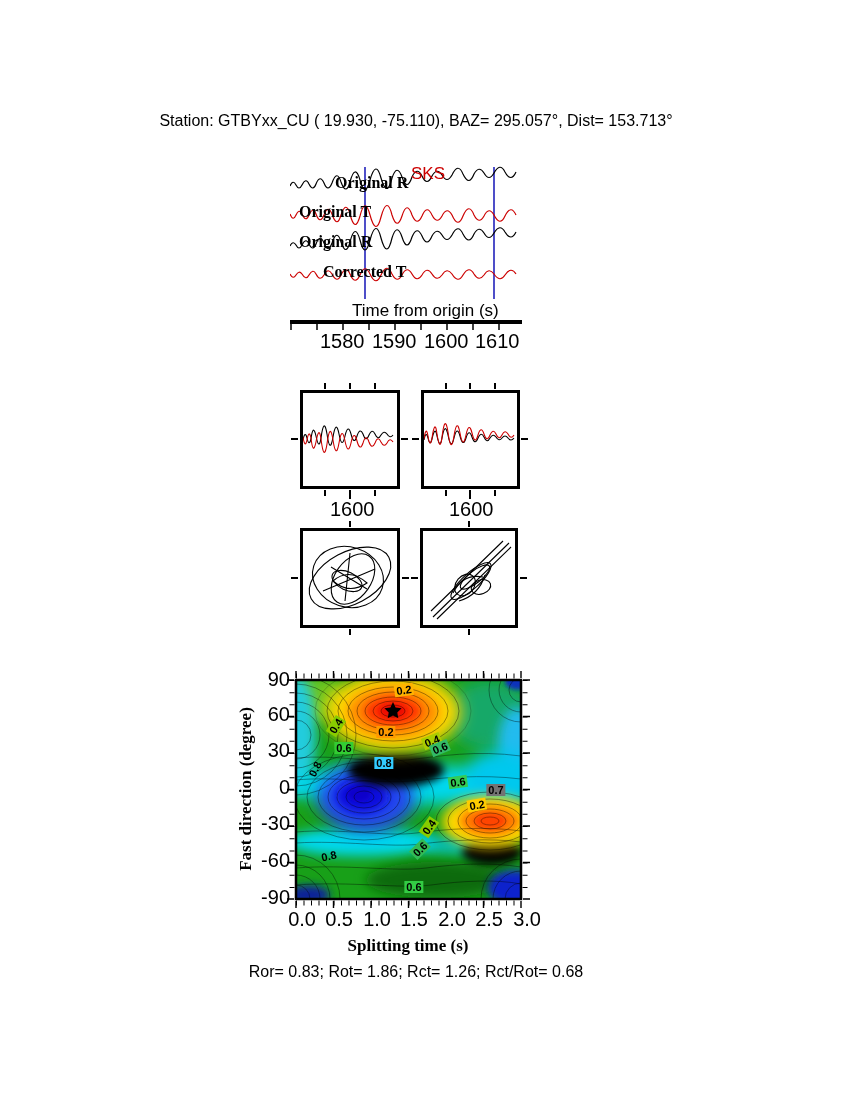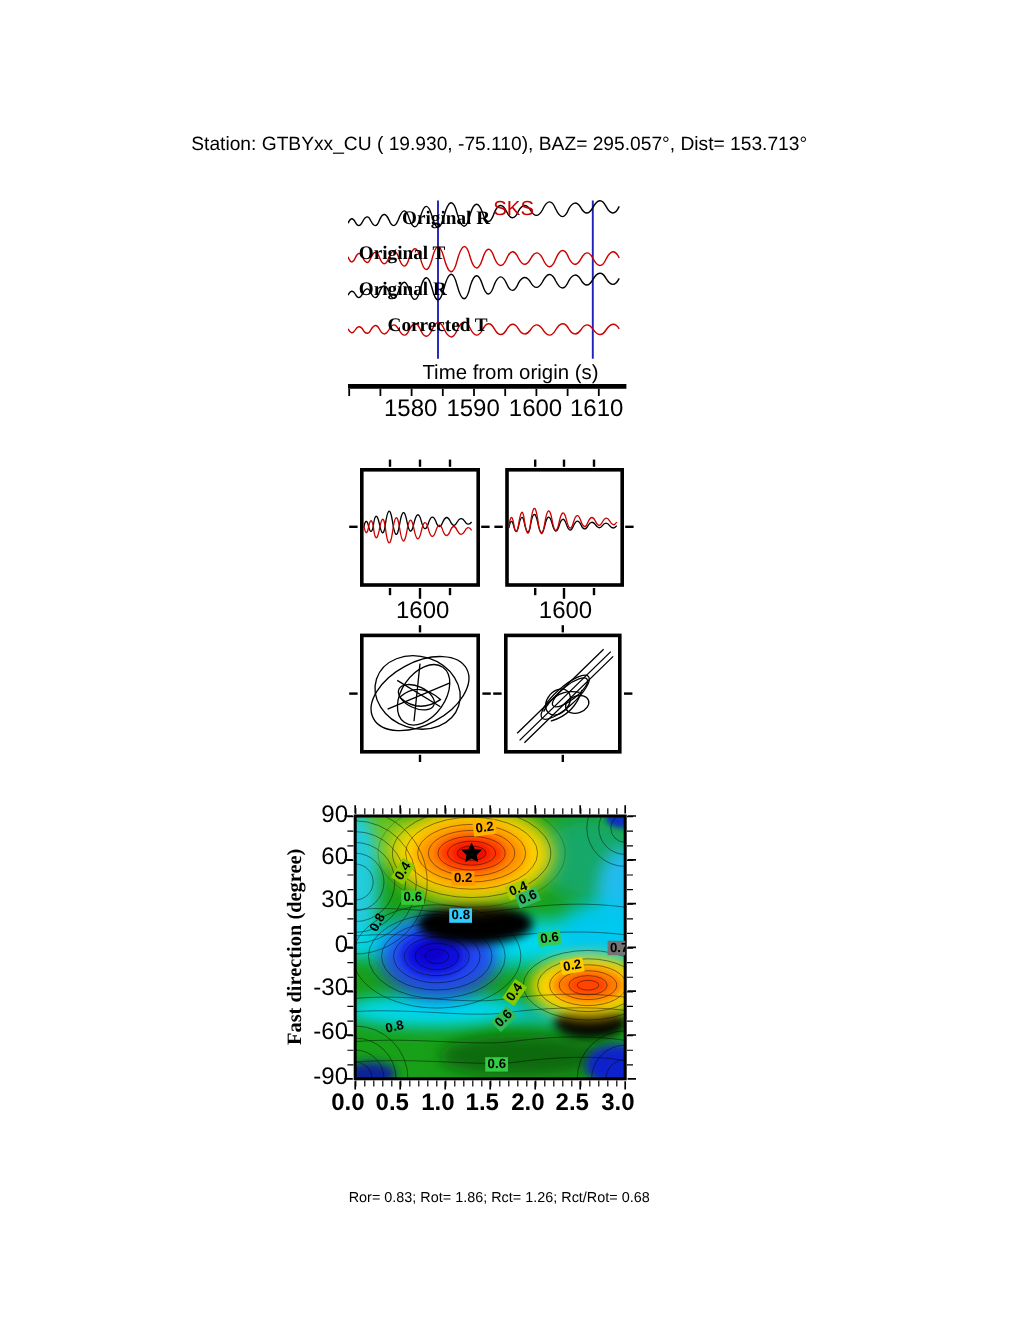"0.7" span.clab { left: 220px -> 200px }
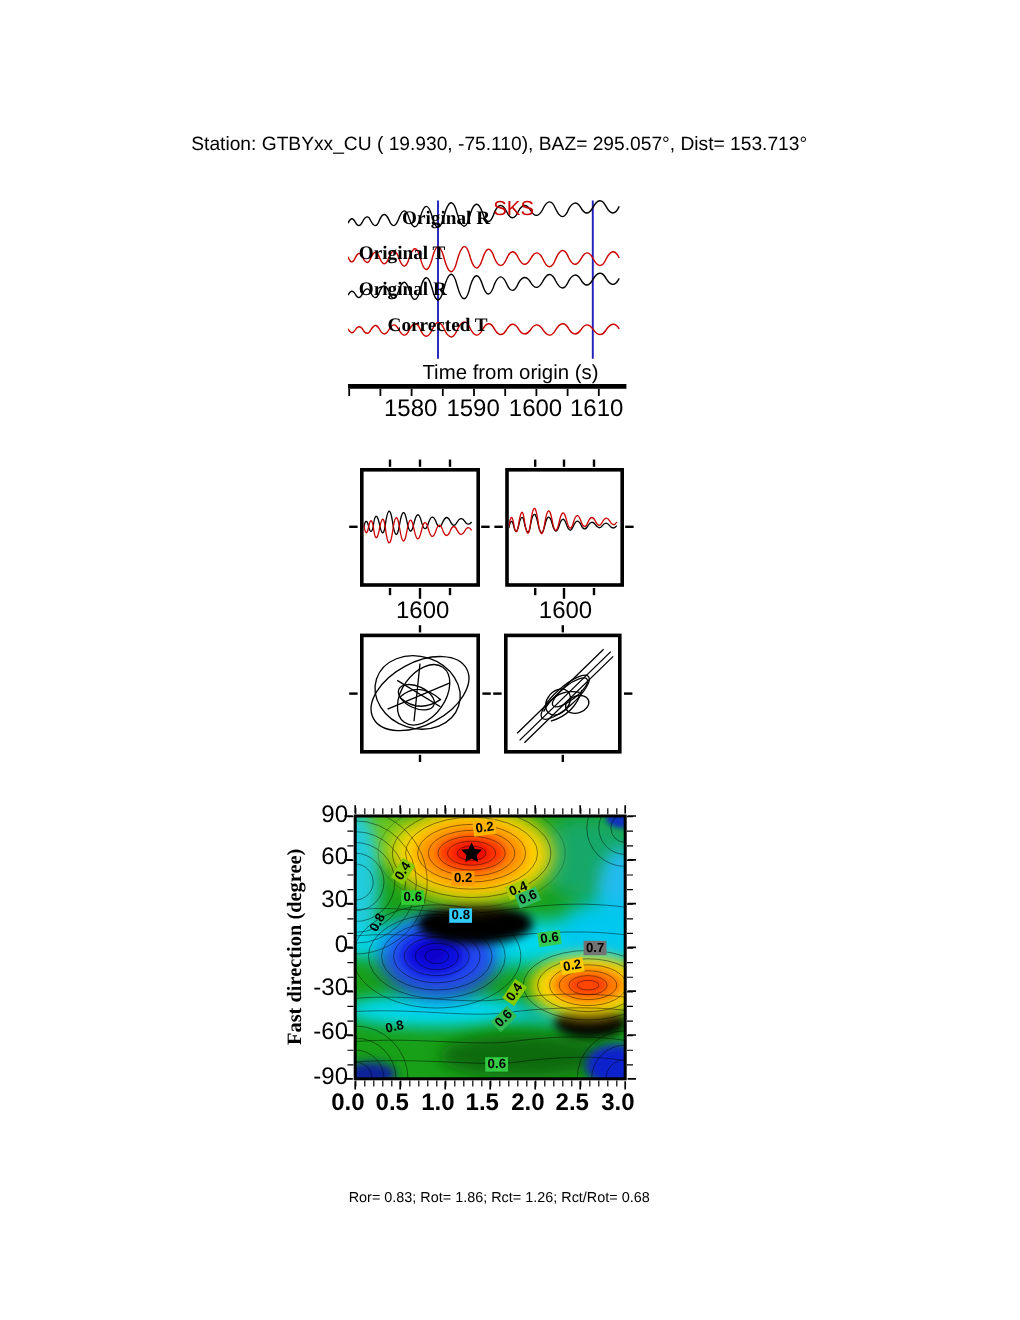"0.0" .xticklab { font-weight: bold -> none; text-align: left -> right }
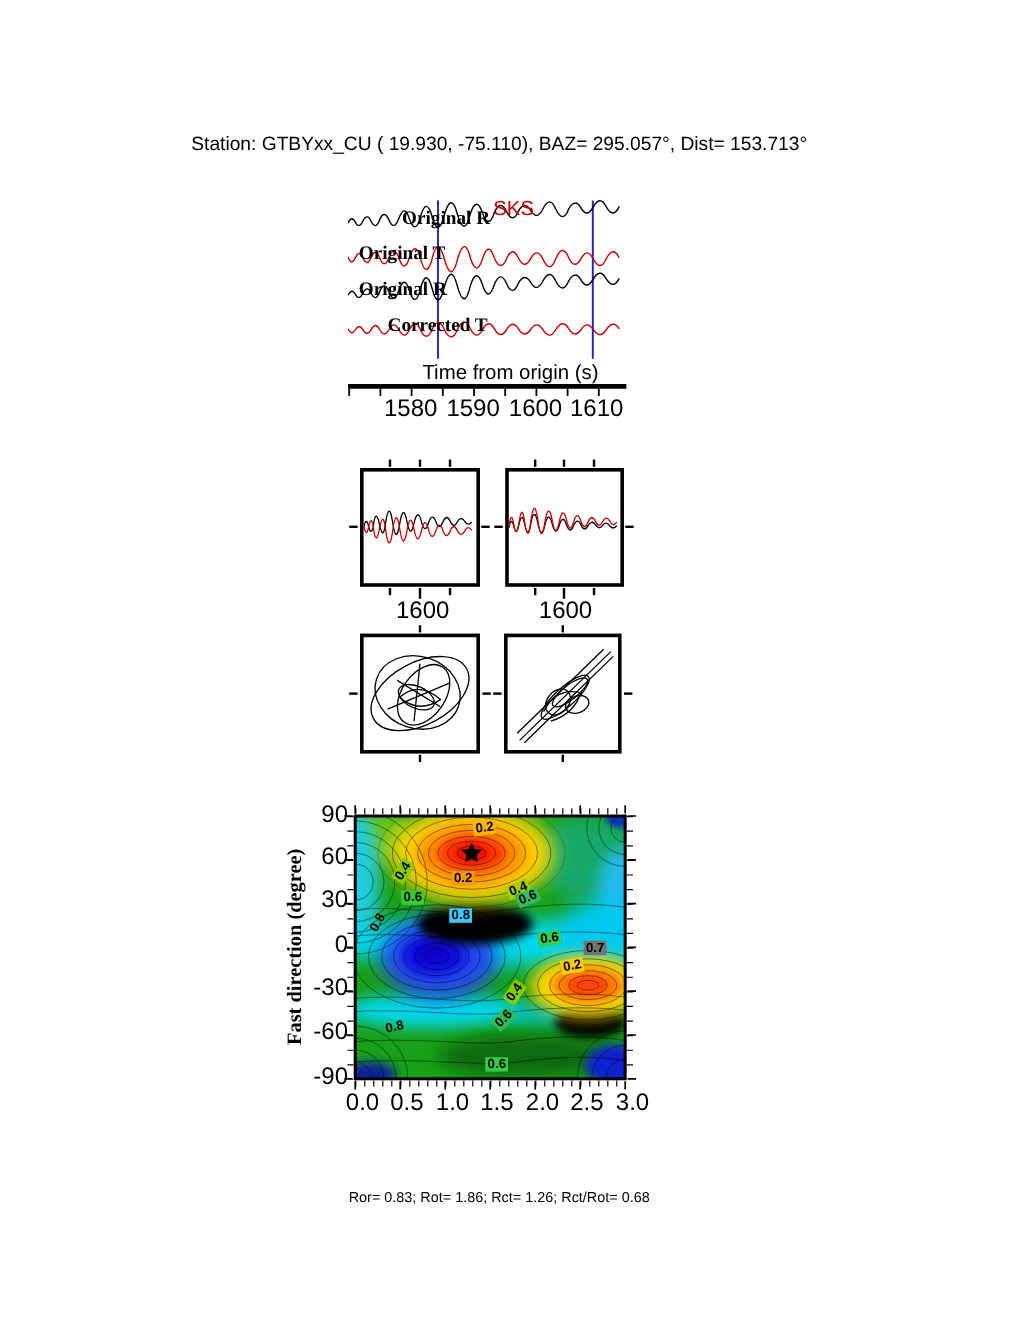"Splitting time (s)" div.abs { html: none -> <div>Splitting time (s)</div> }
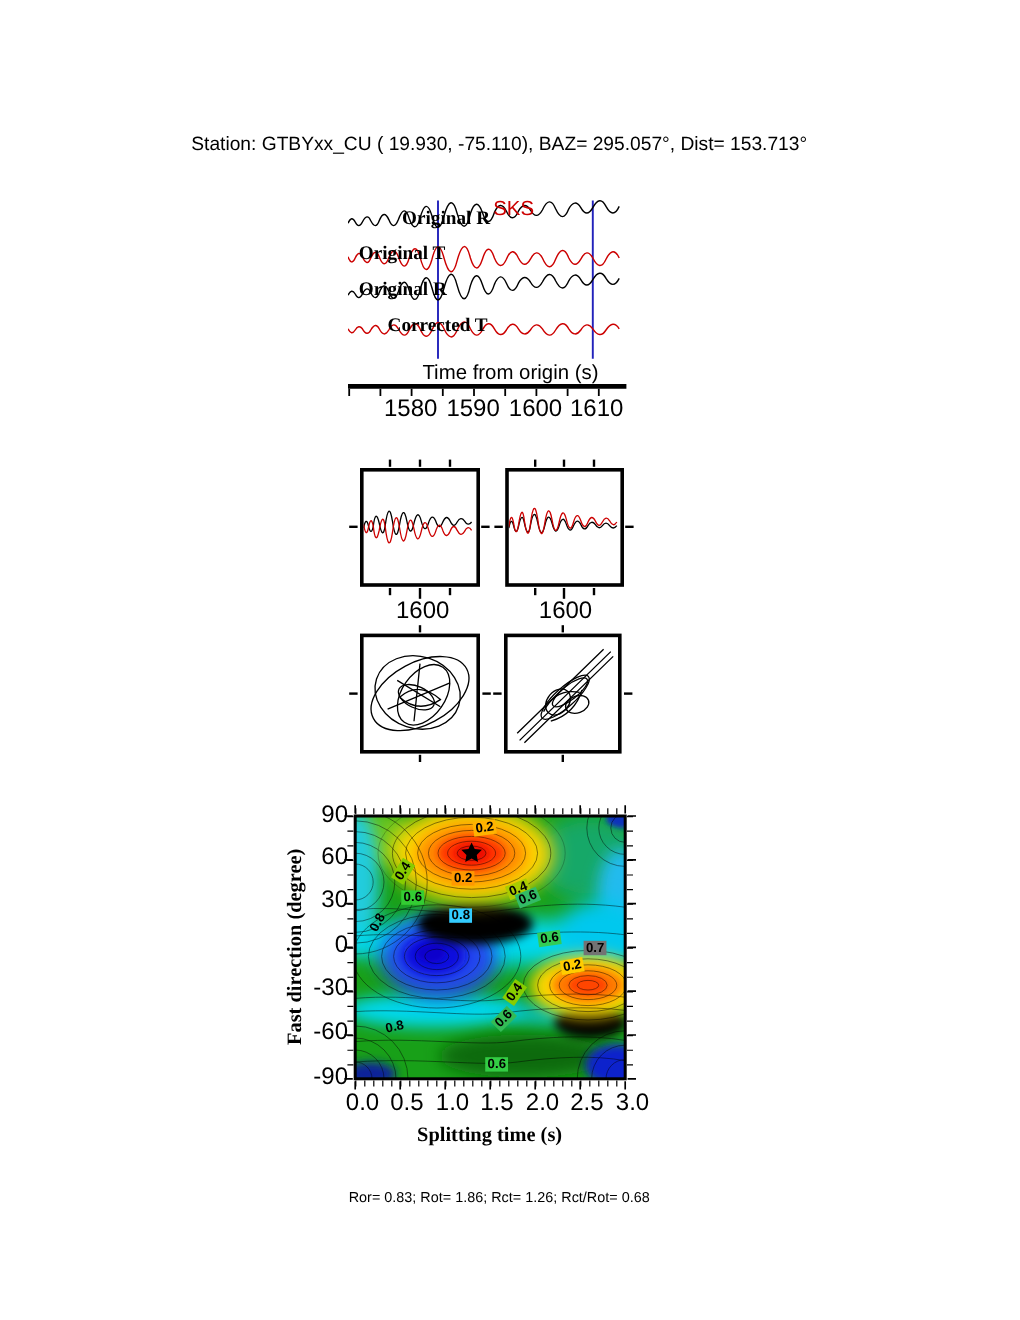"Ror= 0.83; Rot= 1.86; Rct=" .result { font-size: 12px -> 16px; margin-top: 28px -> none }
